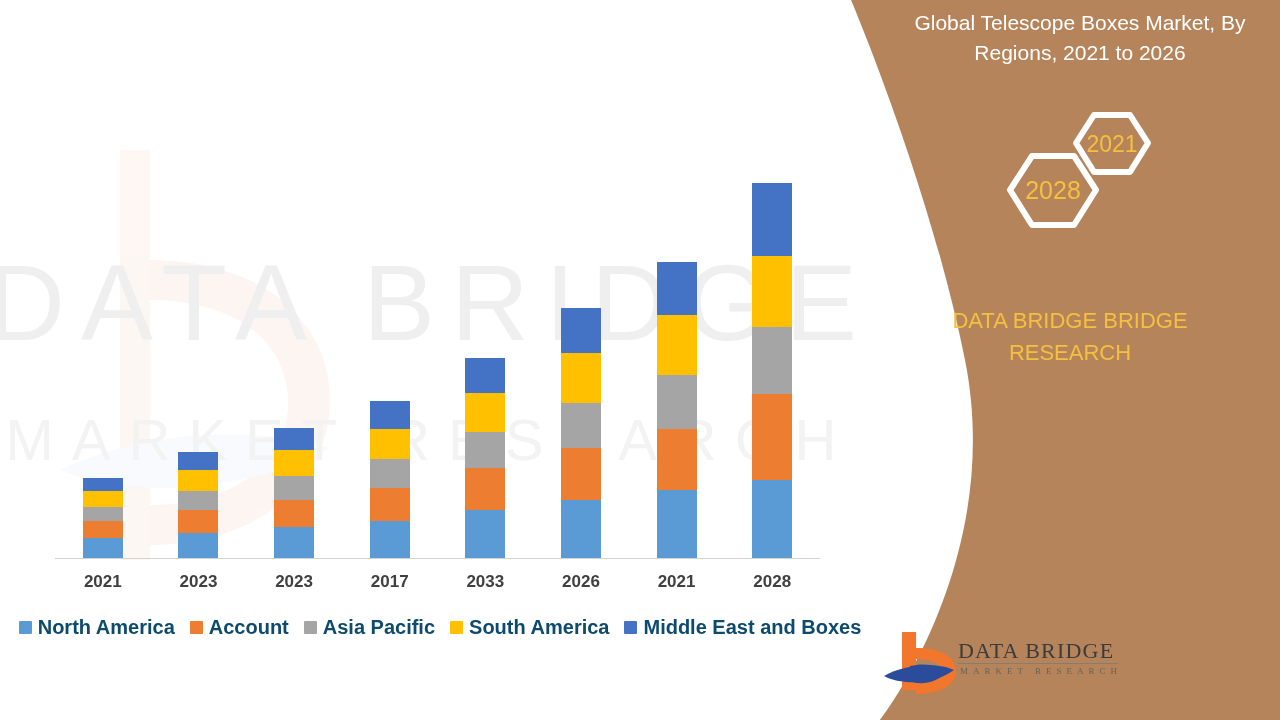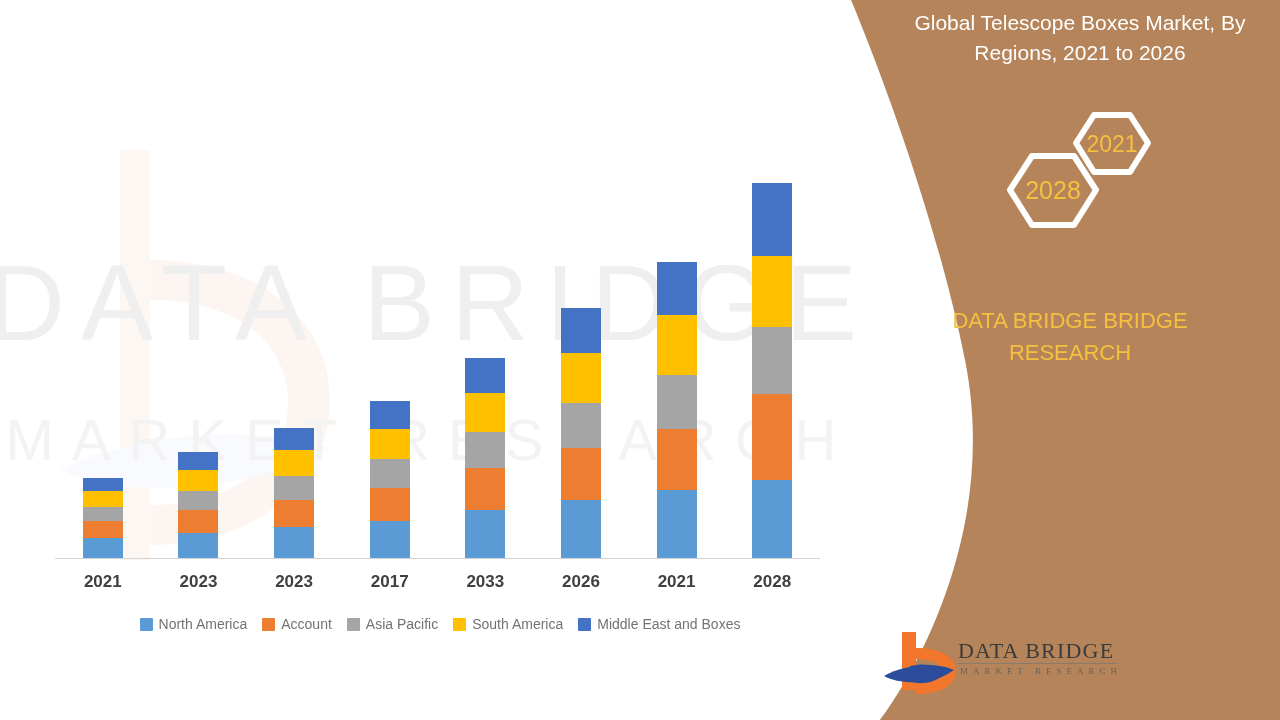"North America" .legend-label { color: #737373 -> #0c4a6e; font-size: 14px -> 20px; font-weight: 400 -> 700 }
